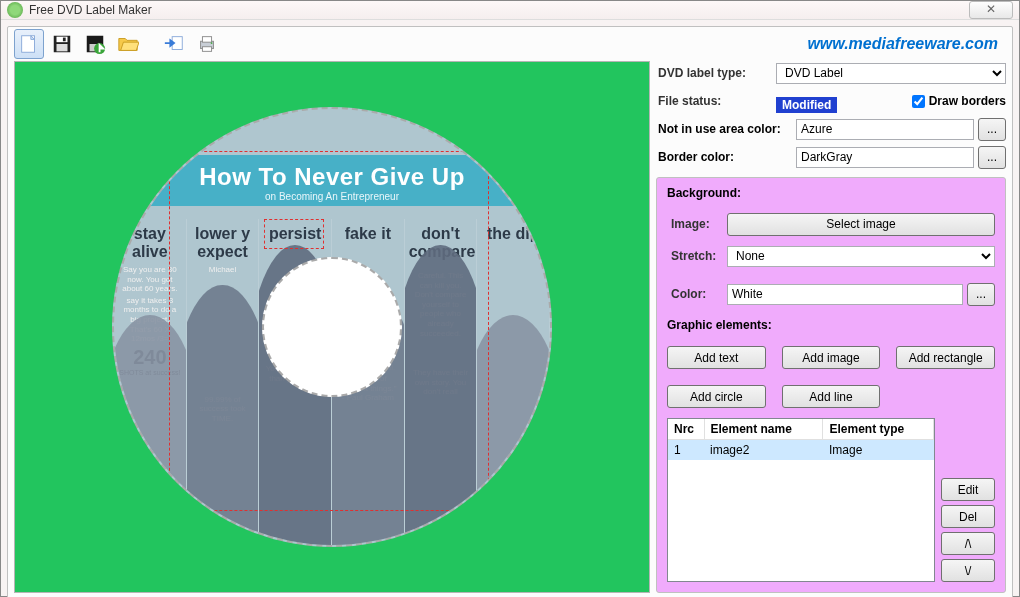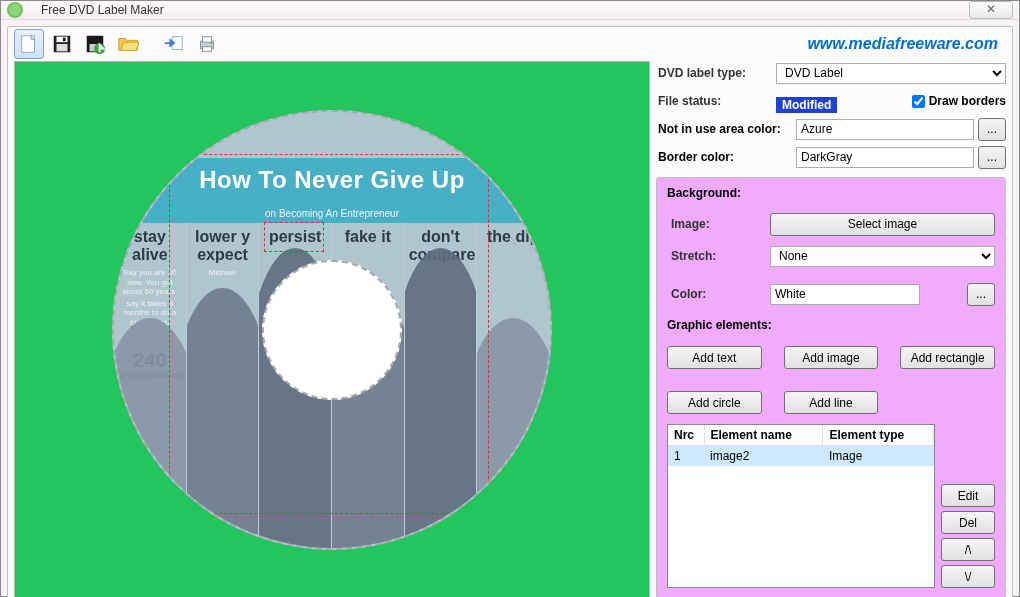"Free DVD Label Maker" .titlebar { gap: 12px -> none }
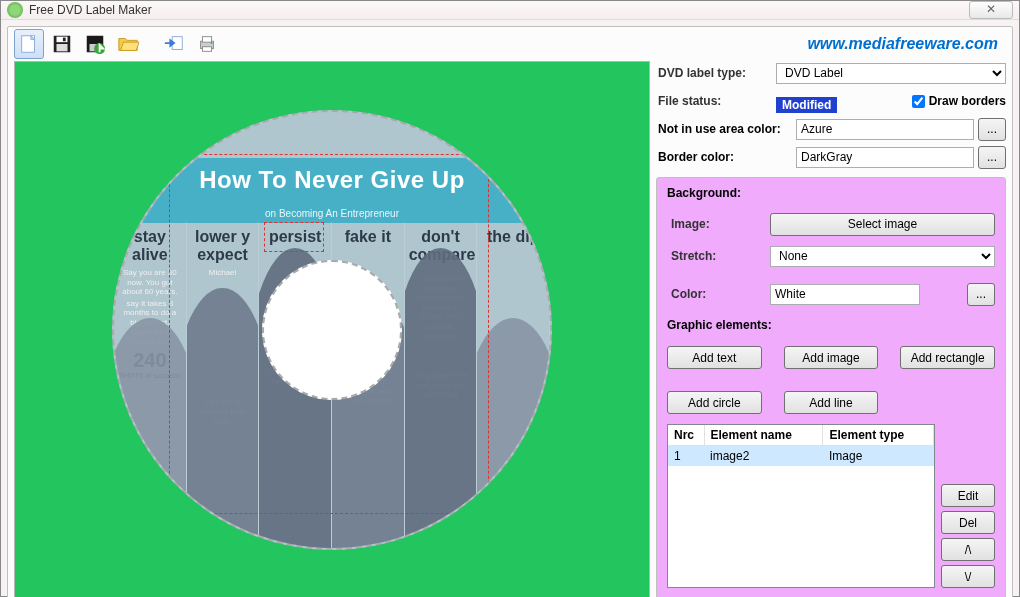"on Becoming An Entrepreneur" .header-band .sub { margin-top: 14px -> none }
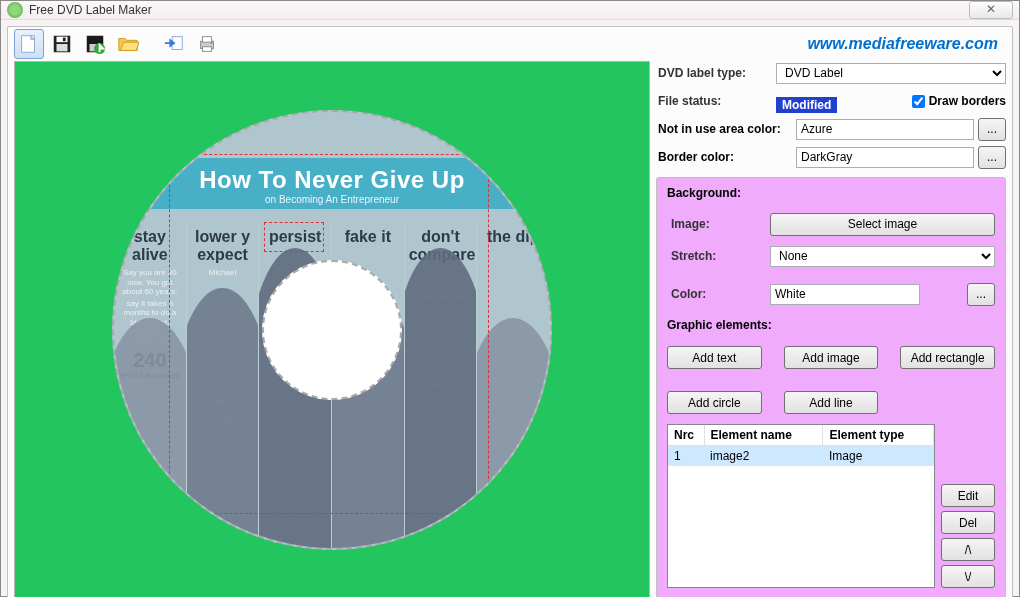"Image:" .sub-row { gap: 43px -> none }
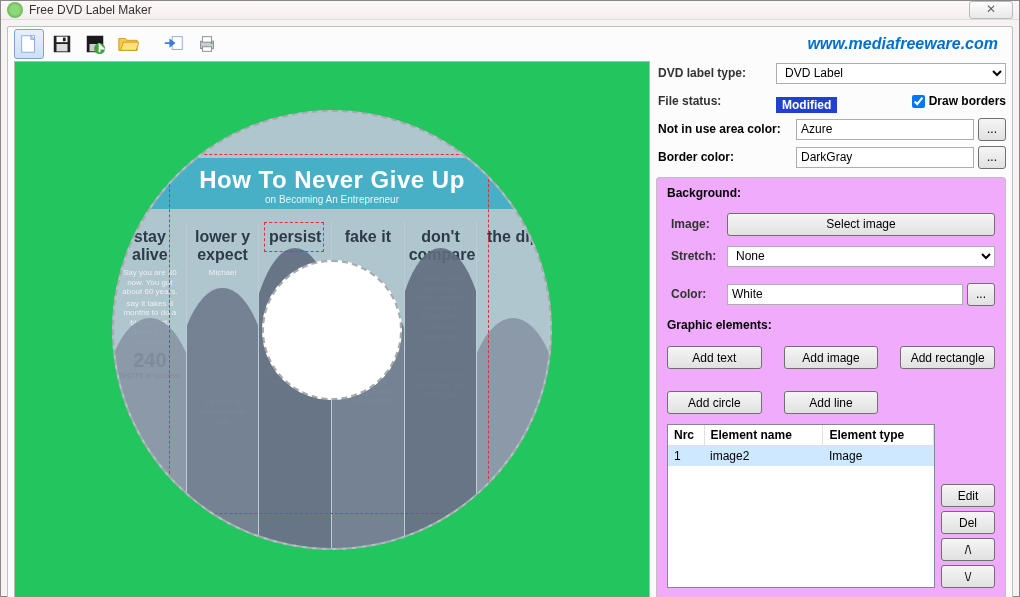"Add text" .addbtns { gap: 22px -> 16px }
